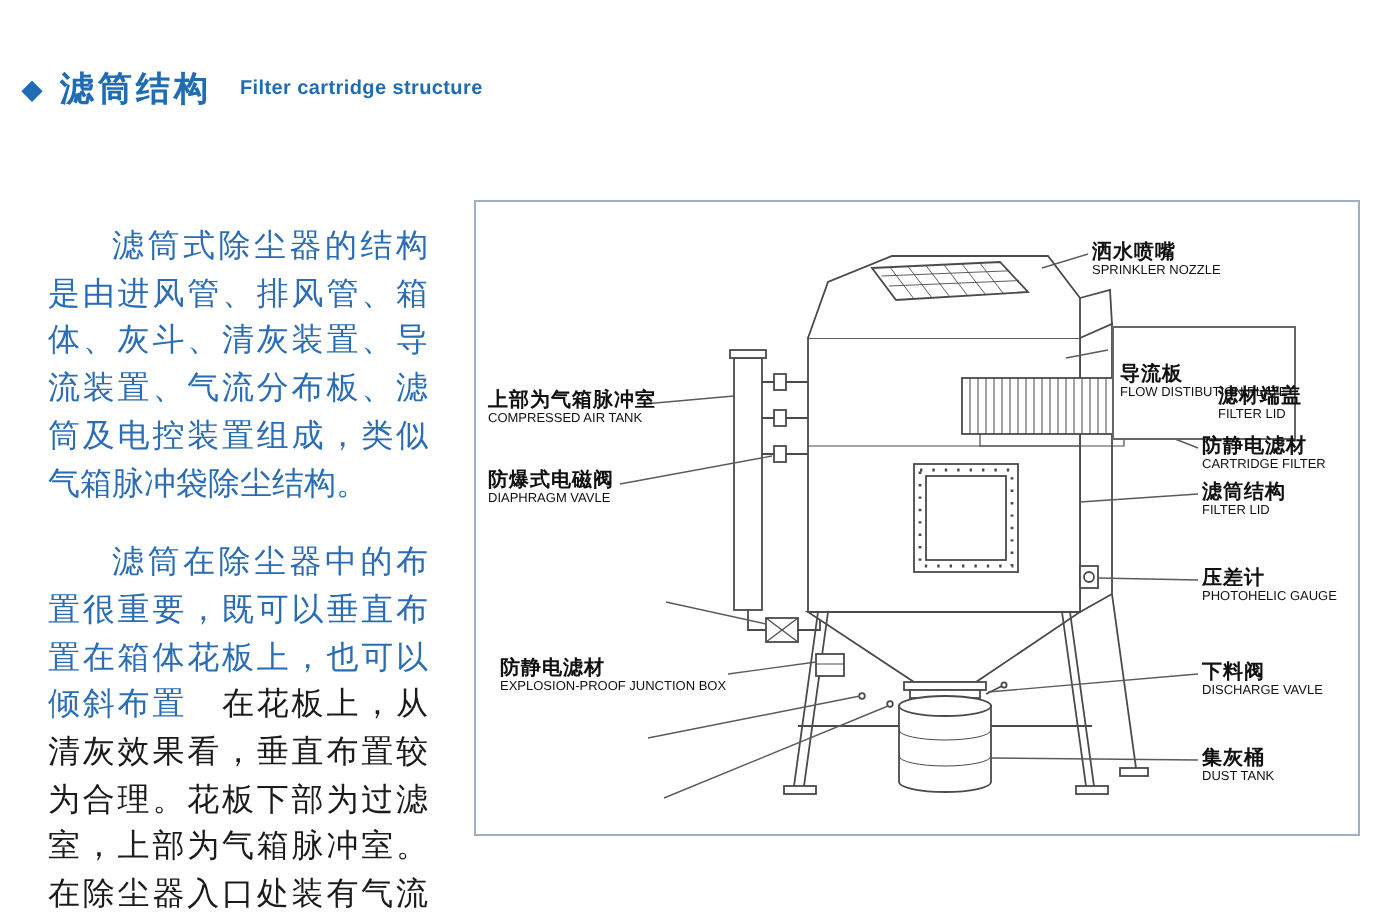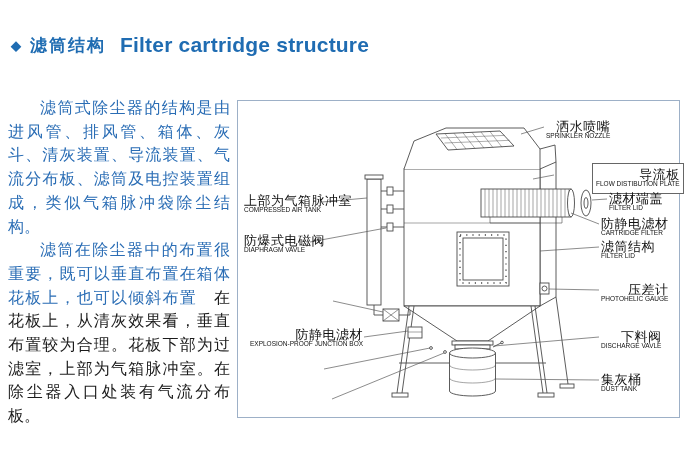"Filter cartridge structure" .title-en { font-size: 21px -> 10px }
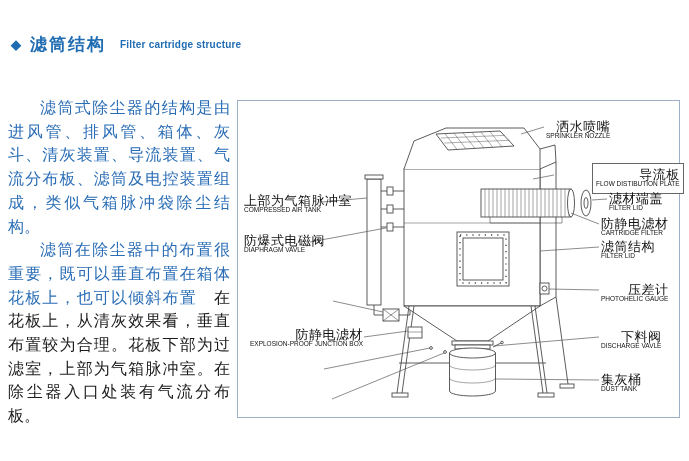"滤筒式除尘器的结构是由进风管、排风管、箱体、灰斗、清灰装置、导流装置、气流分布板" .article p { margin: 0 -> 16px }
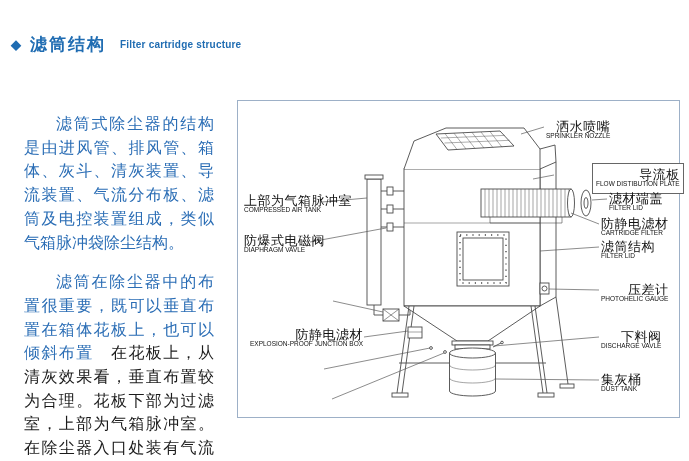"洒水喷嘴" .lbl .cn { font-size: 13px -> 10px; font-weight: 400 -> 700; text-align: right -> none }
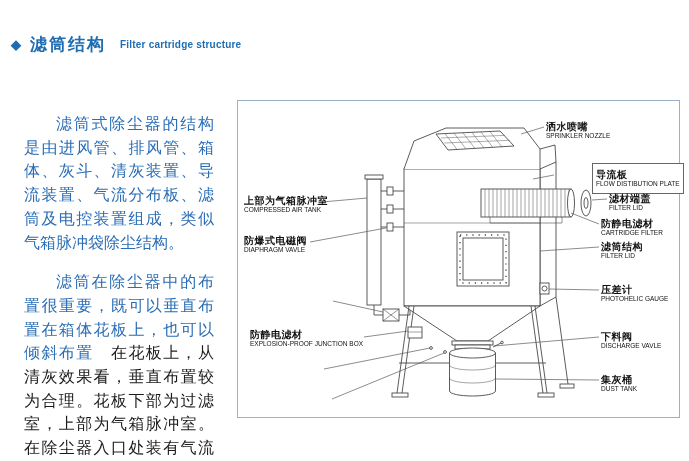"导流板" .lbl.boxed { margin-left: 36px -> none; padding: 5px 3px -> 18px 3px }
